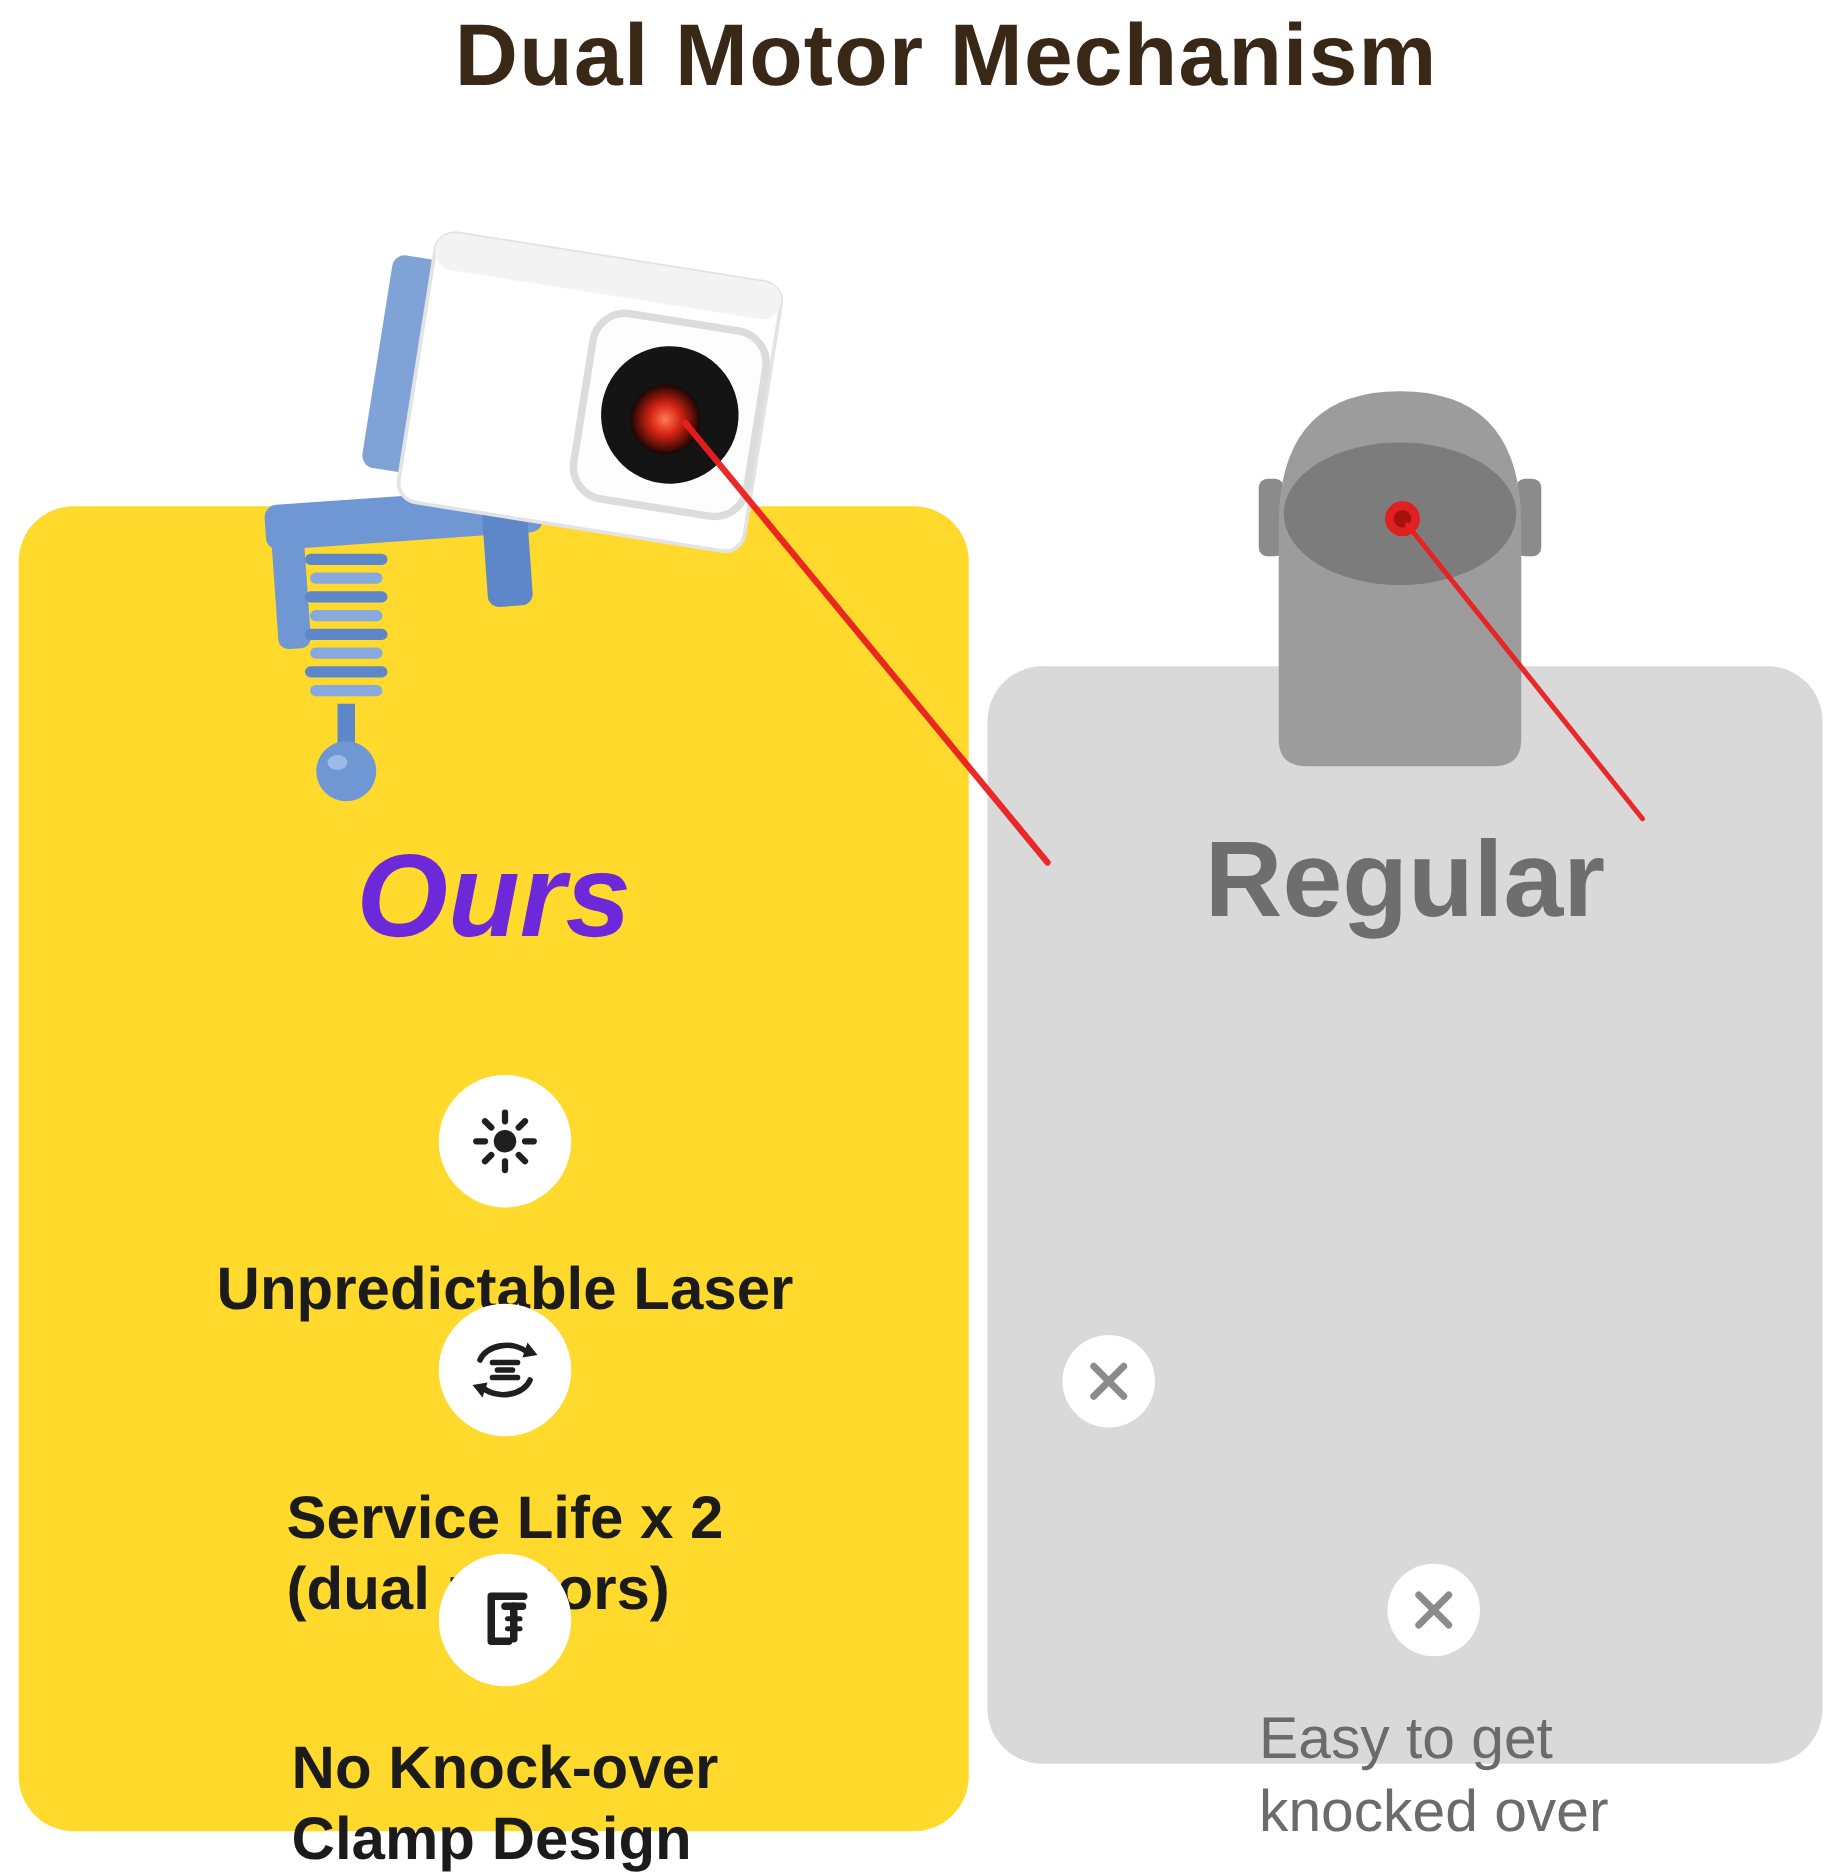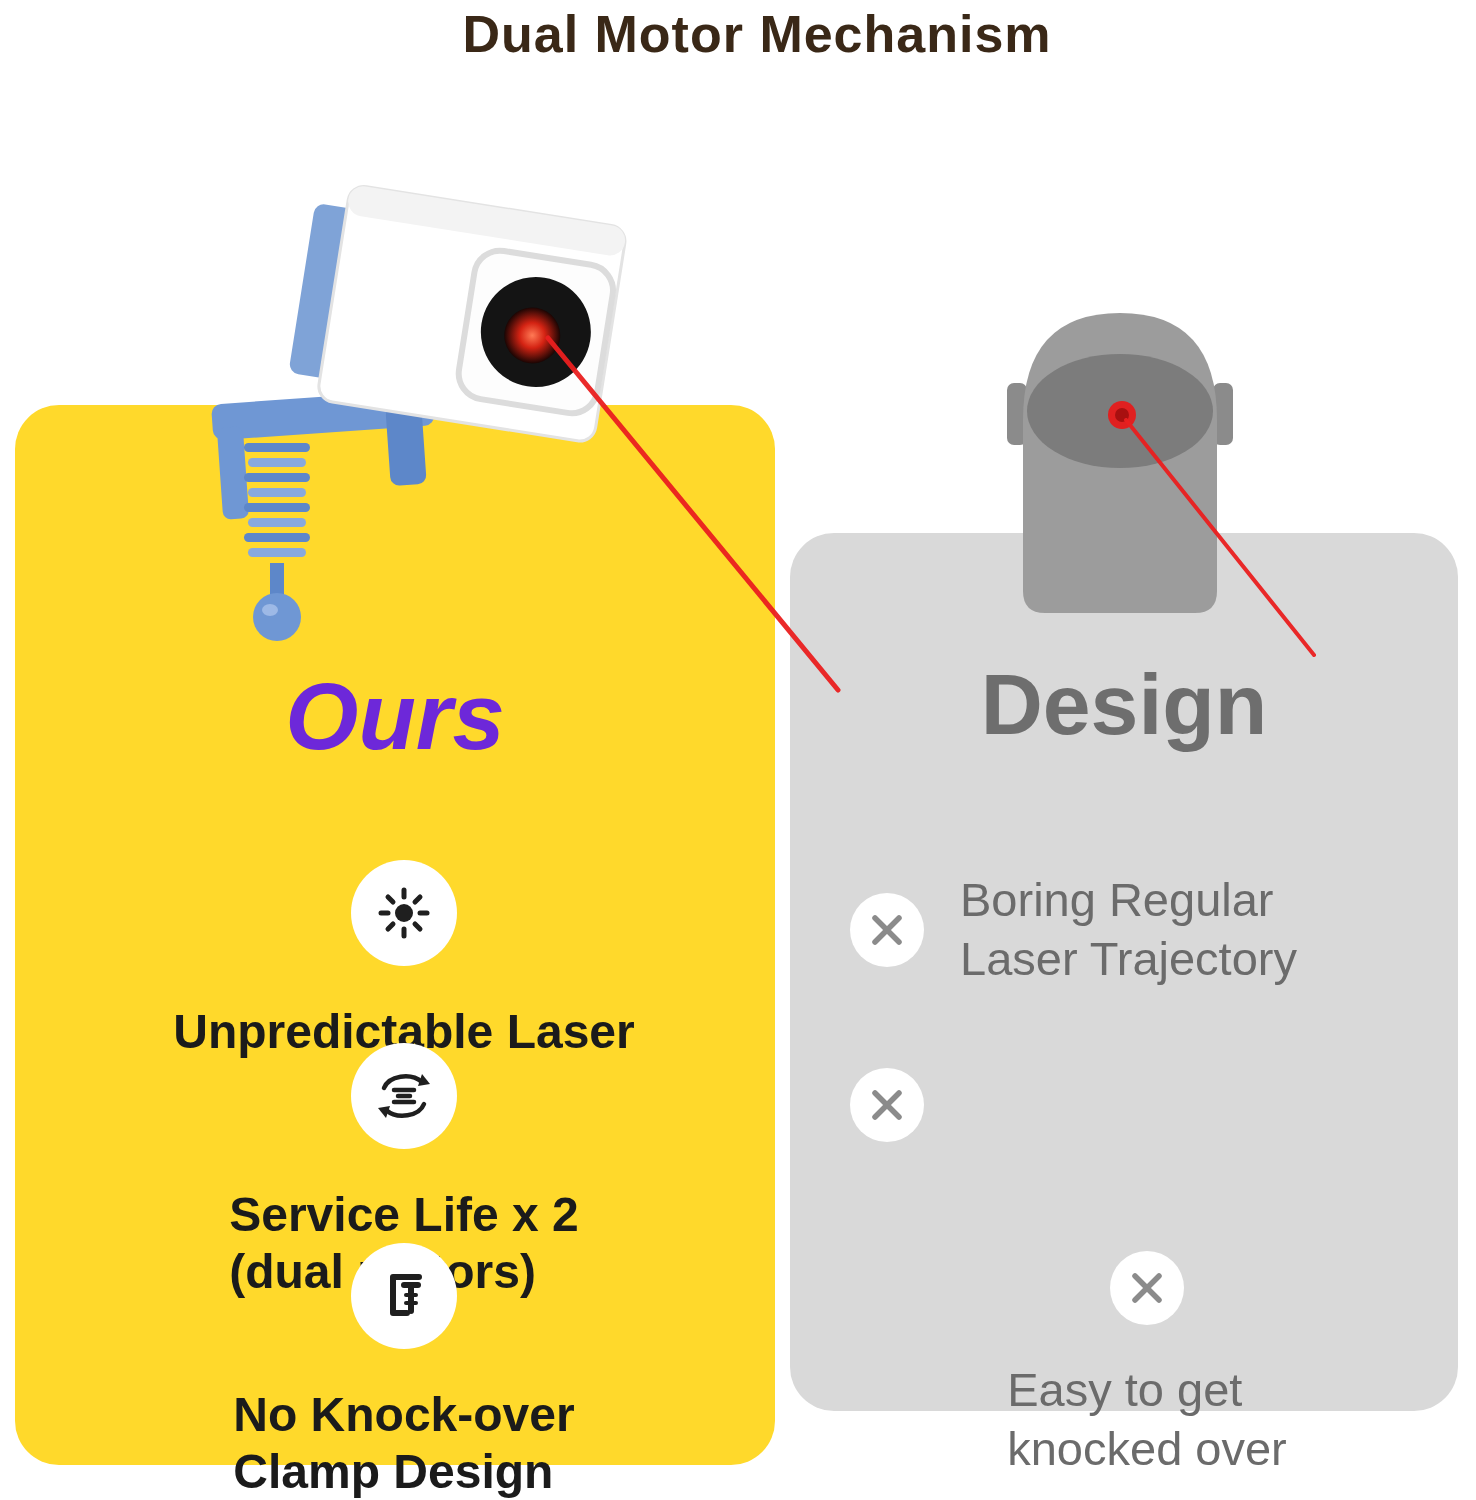"Dual Motor Mechanism" .main-title { font-size: 52px -> 70px }
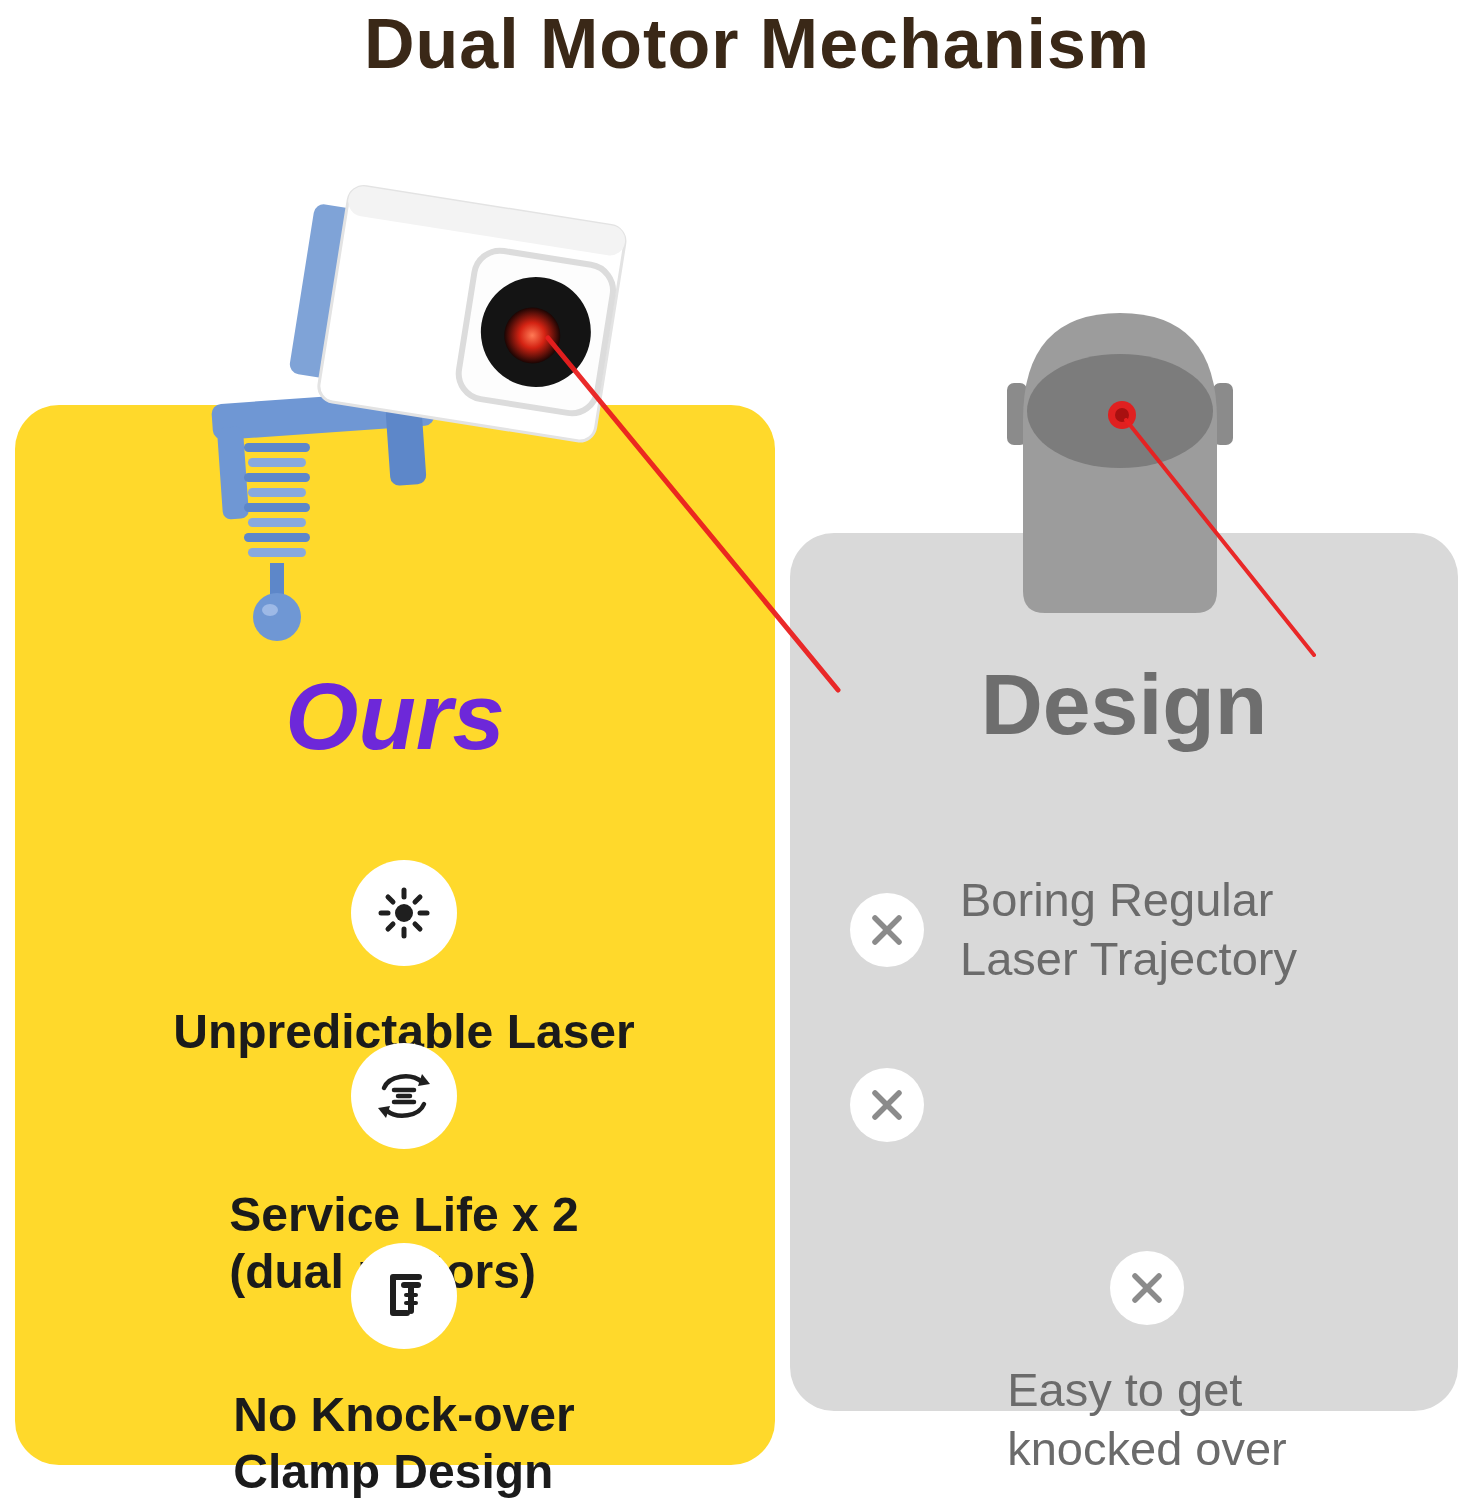"Design" div.card-title { text: Design -> Regular }
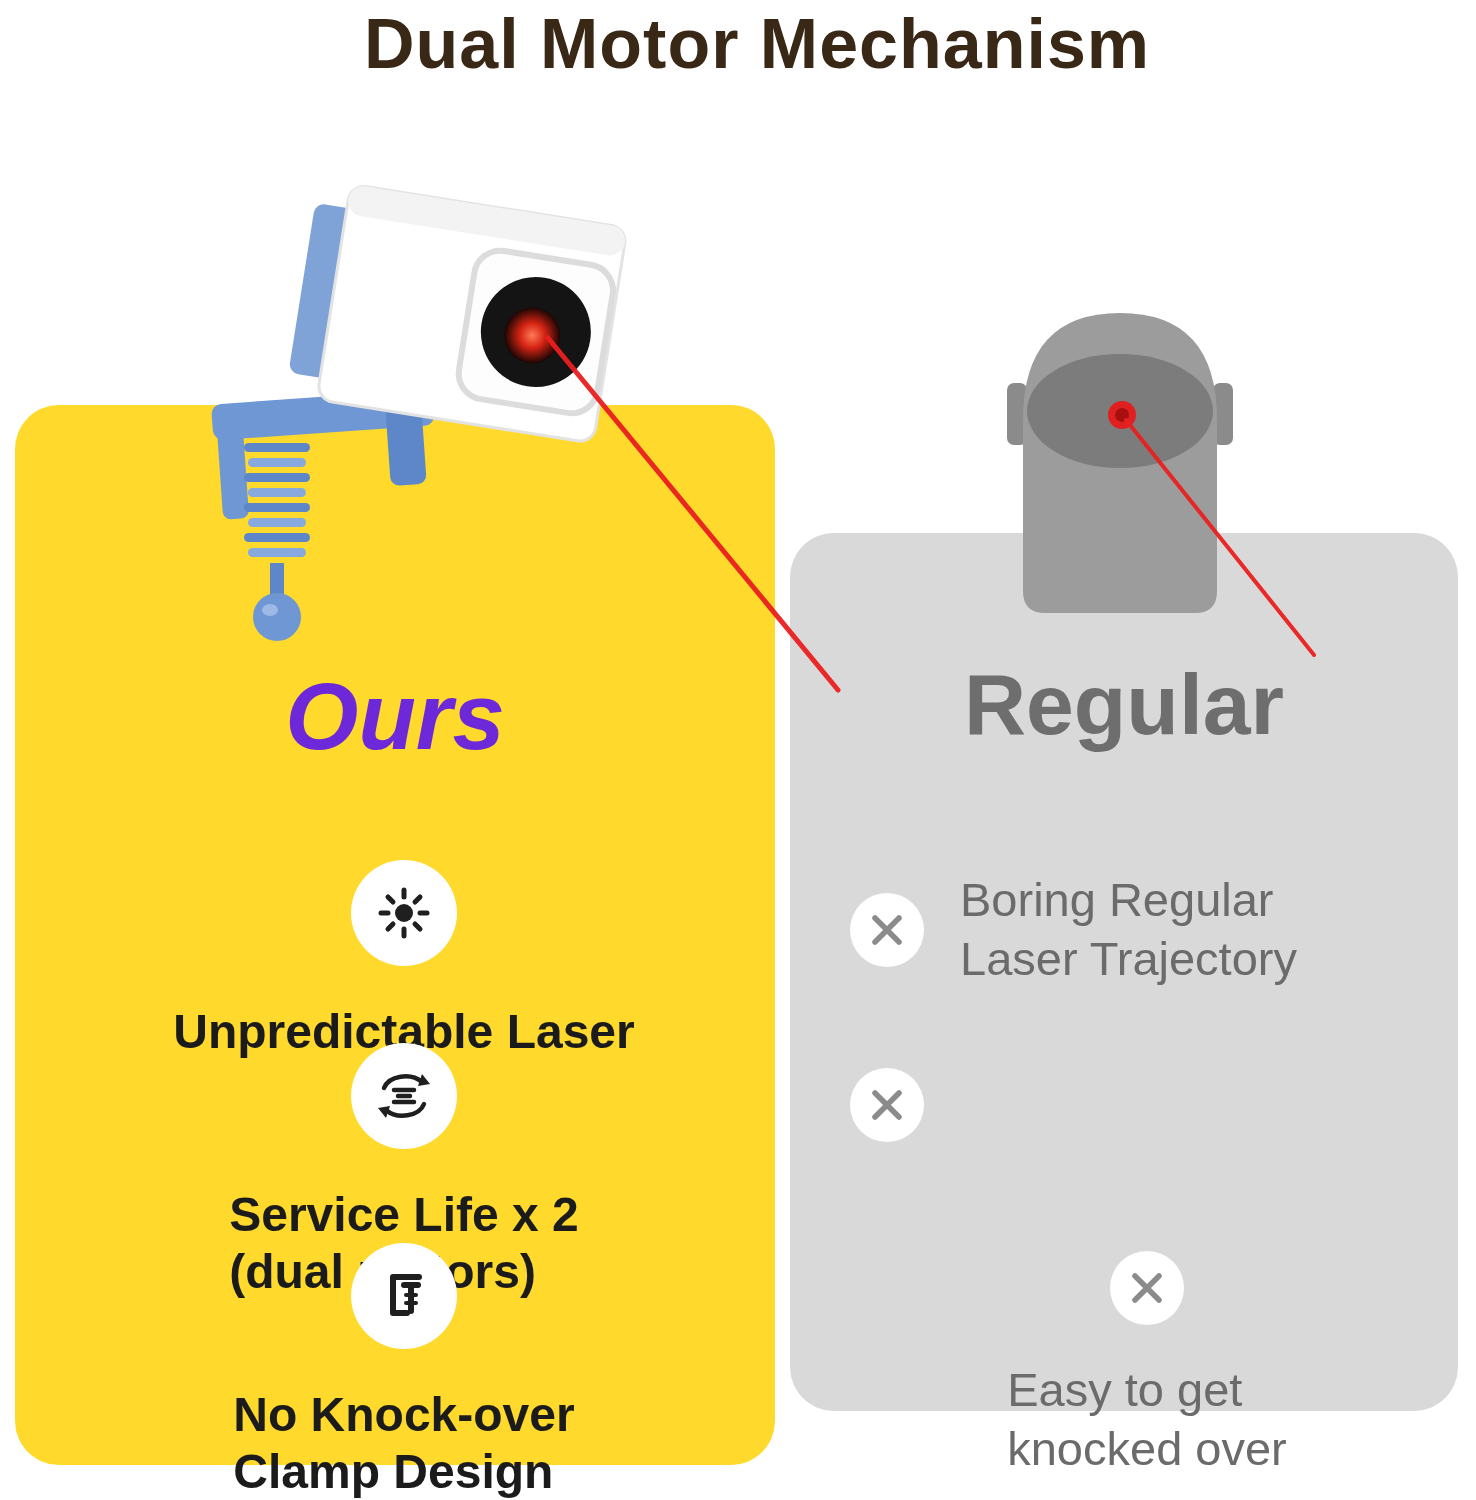"Boring Regular" div.drawback { html: <div> <span> <svg> <g> <line></line> <line></line> </g> </svg> </span> <span>Boring Regular Laser Trajectory</span> </div> -> none }
